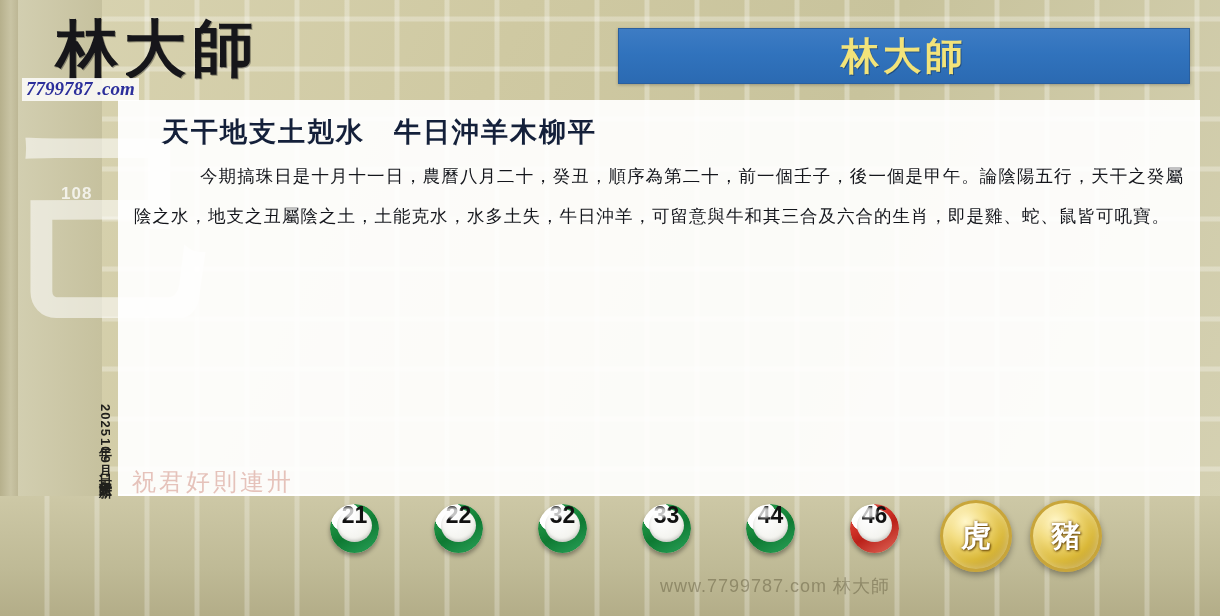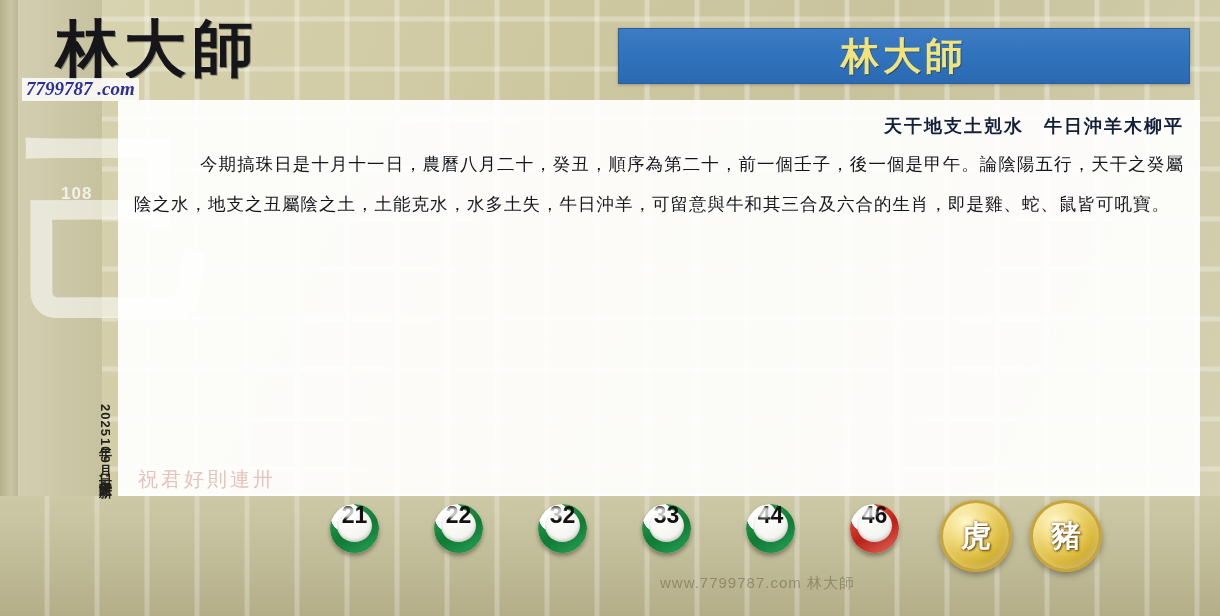"天干地支土剋水 牛日沖羊木柳平" #article-title { font-size: 18px -> 27px; text-align: right -> left }
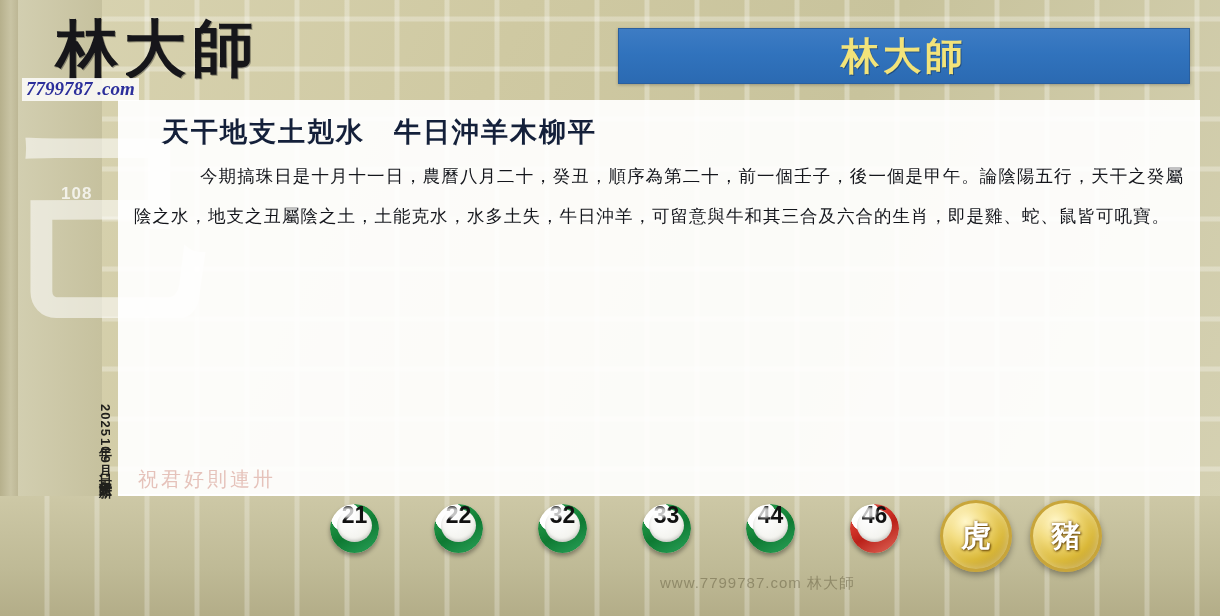"祝君好則連卅" #scribble { font-size: 20px -> 24px; left: 138px -> 132px }
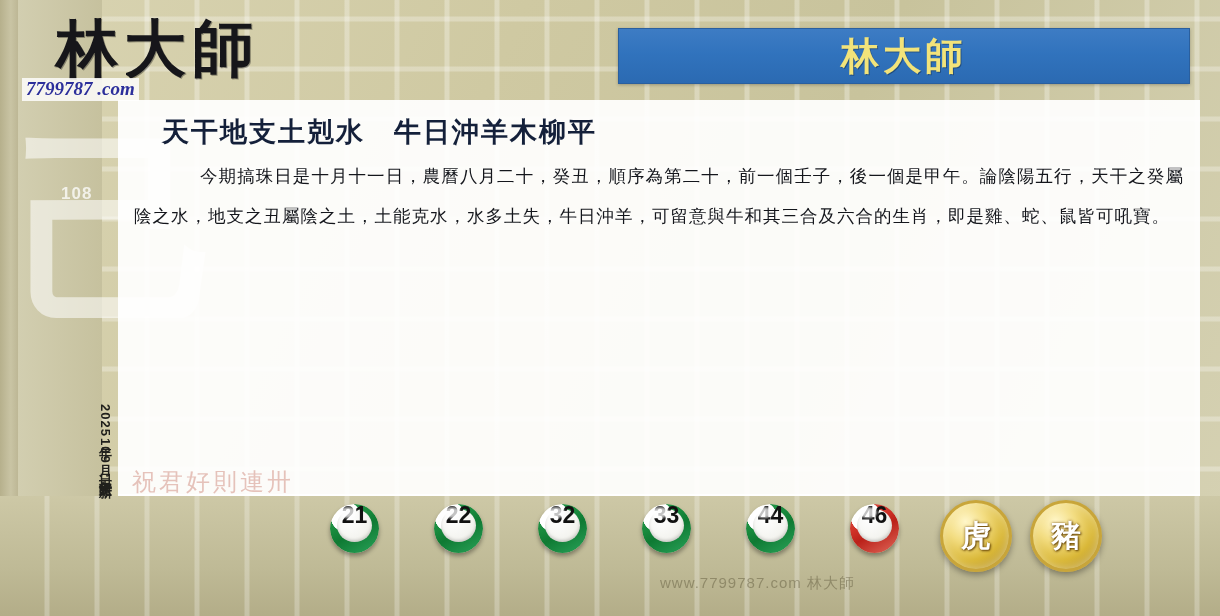"www.7799787.com 林大師" #bottom-watermark { font-size: 15px -> 18px }
